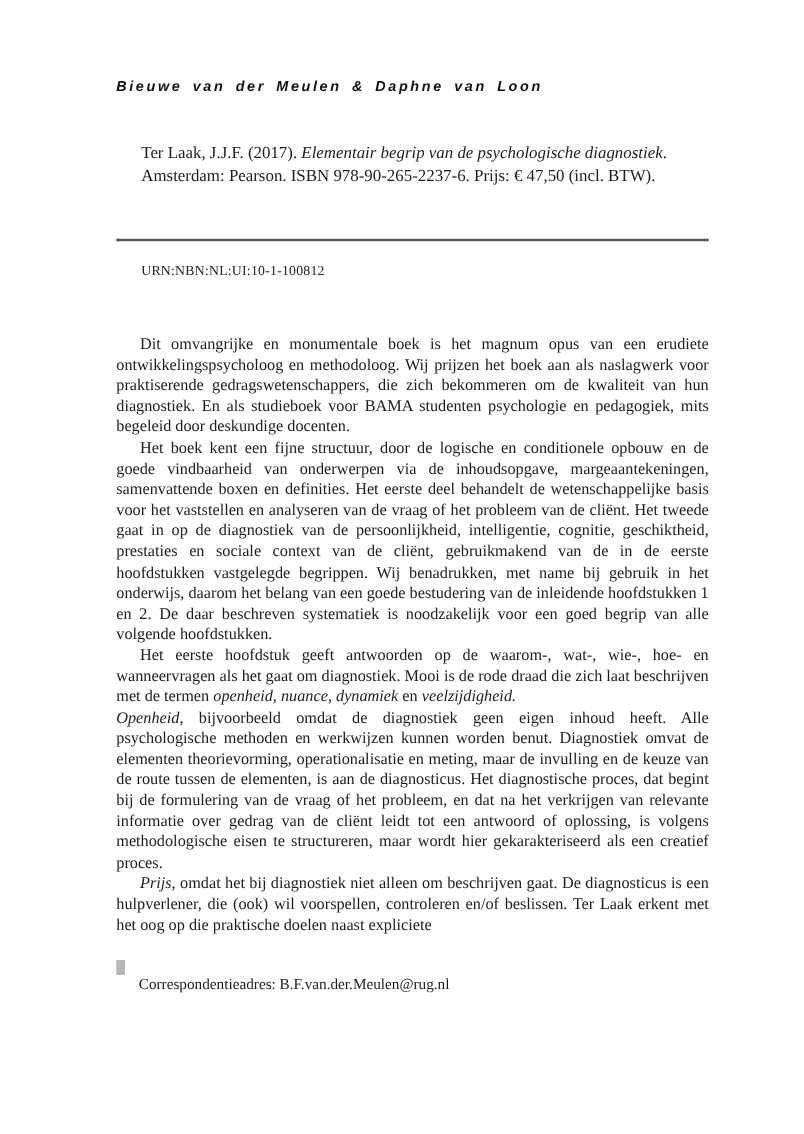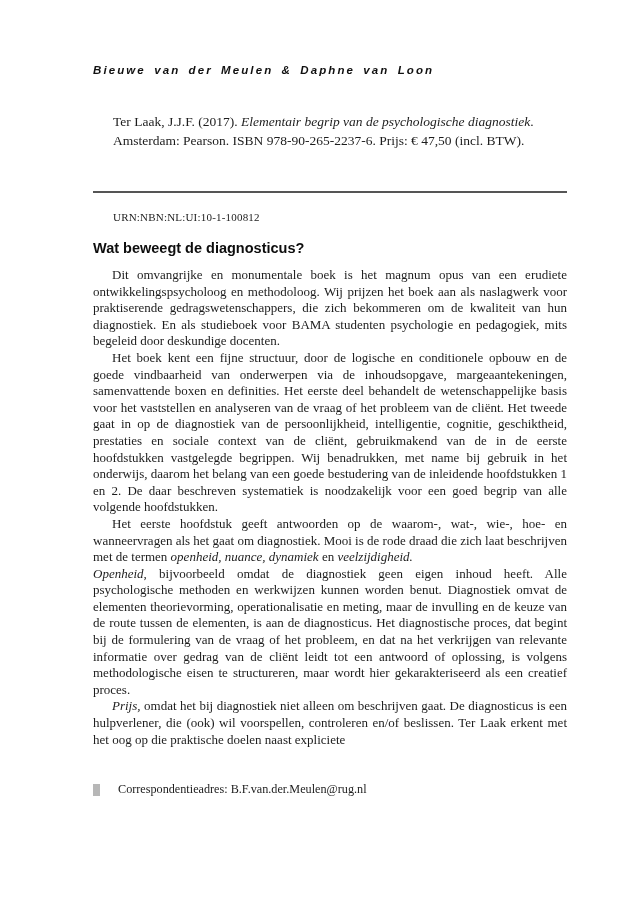"Wat beweegt de diagnosticus?" div.abs { html: <div>Wat beweegt de diagnosticus?</div> -> none }
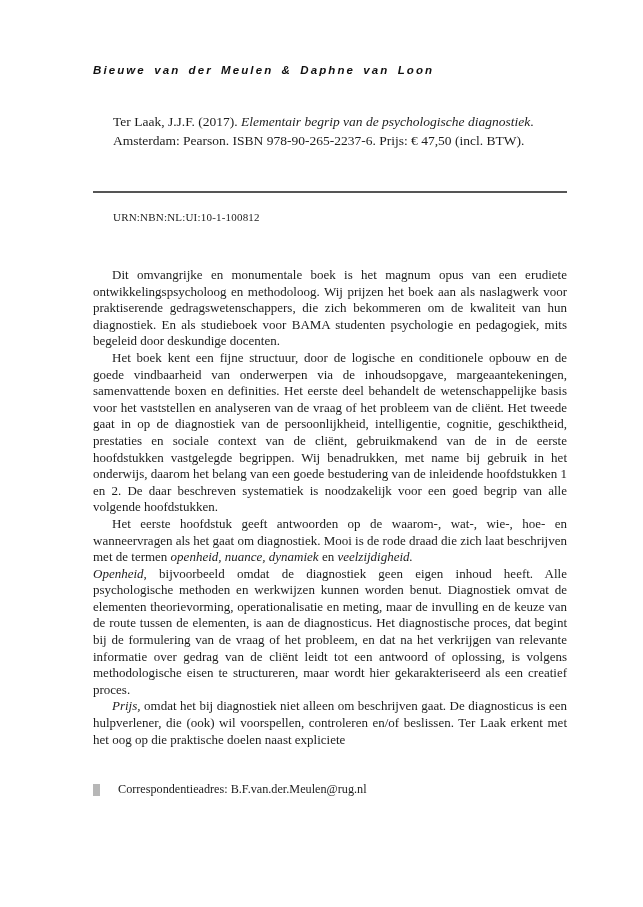"Correspondentieadres:" .footnote { flex-direction: none -> column; top: 782px -> 766px }
